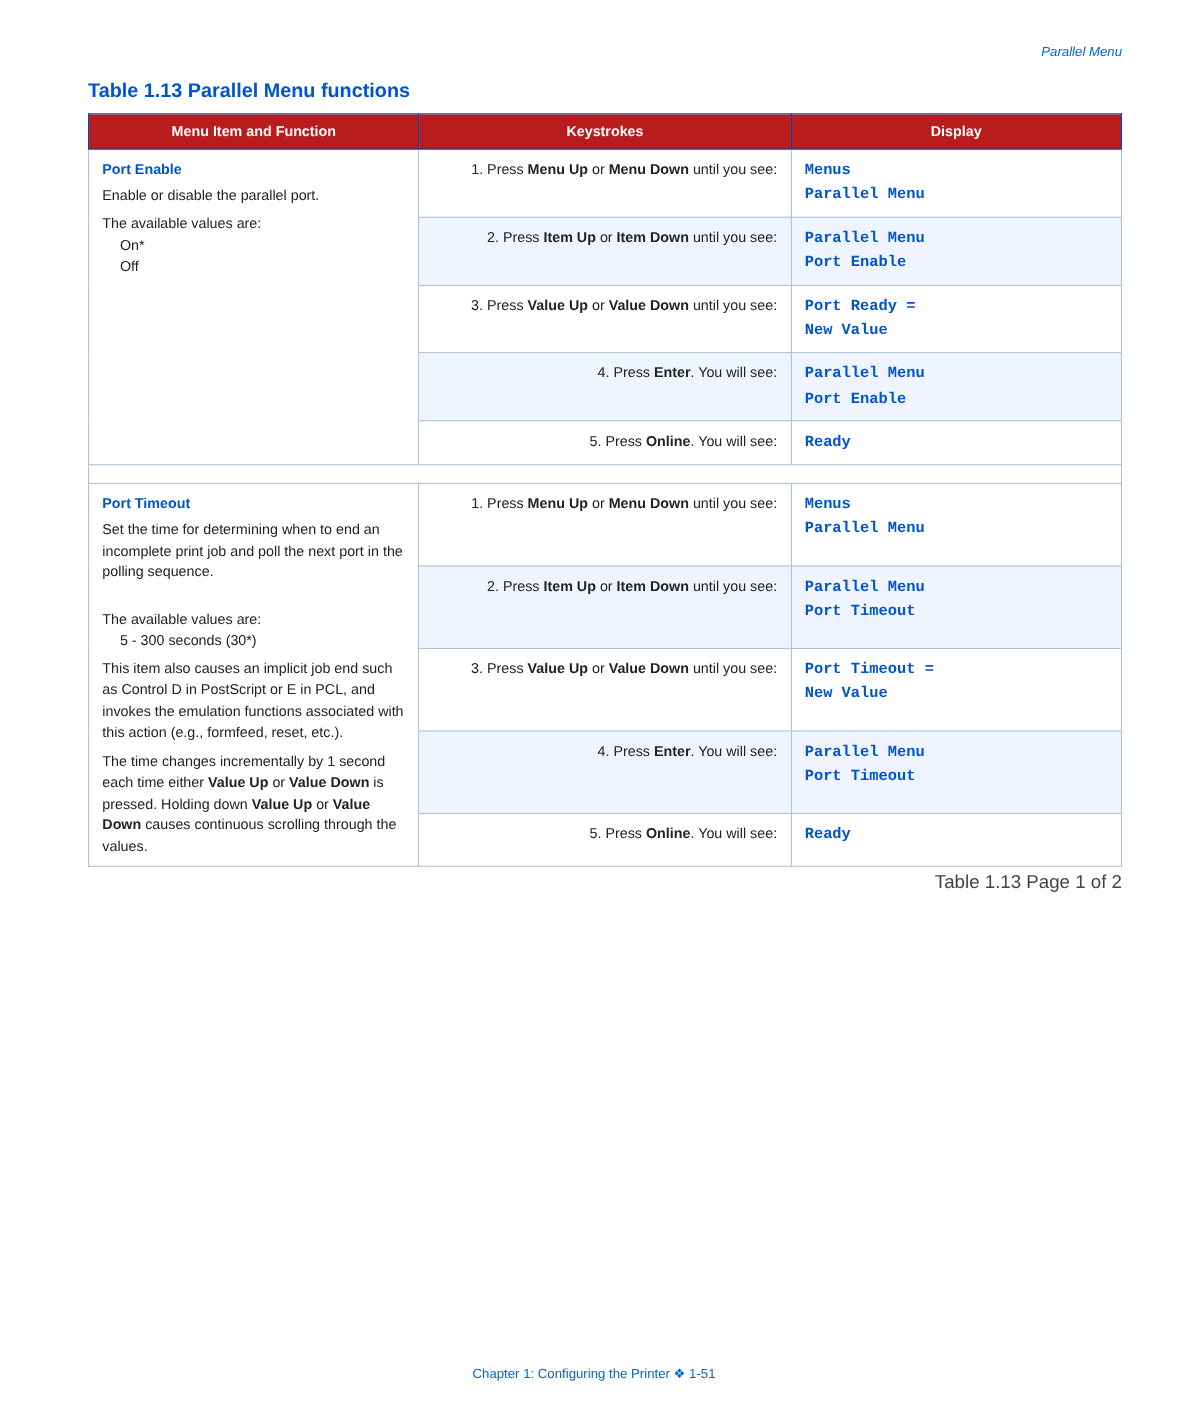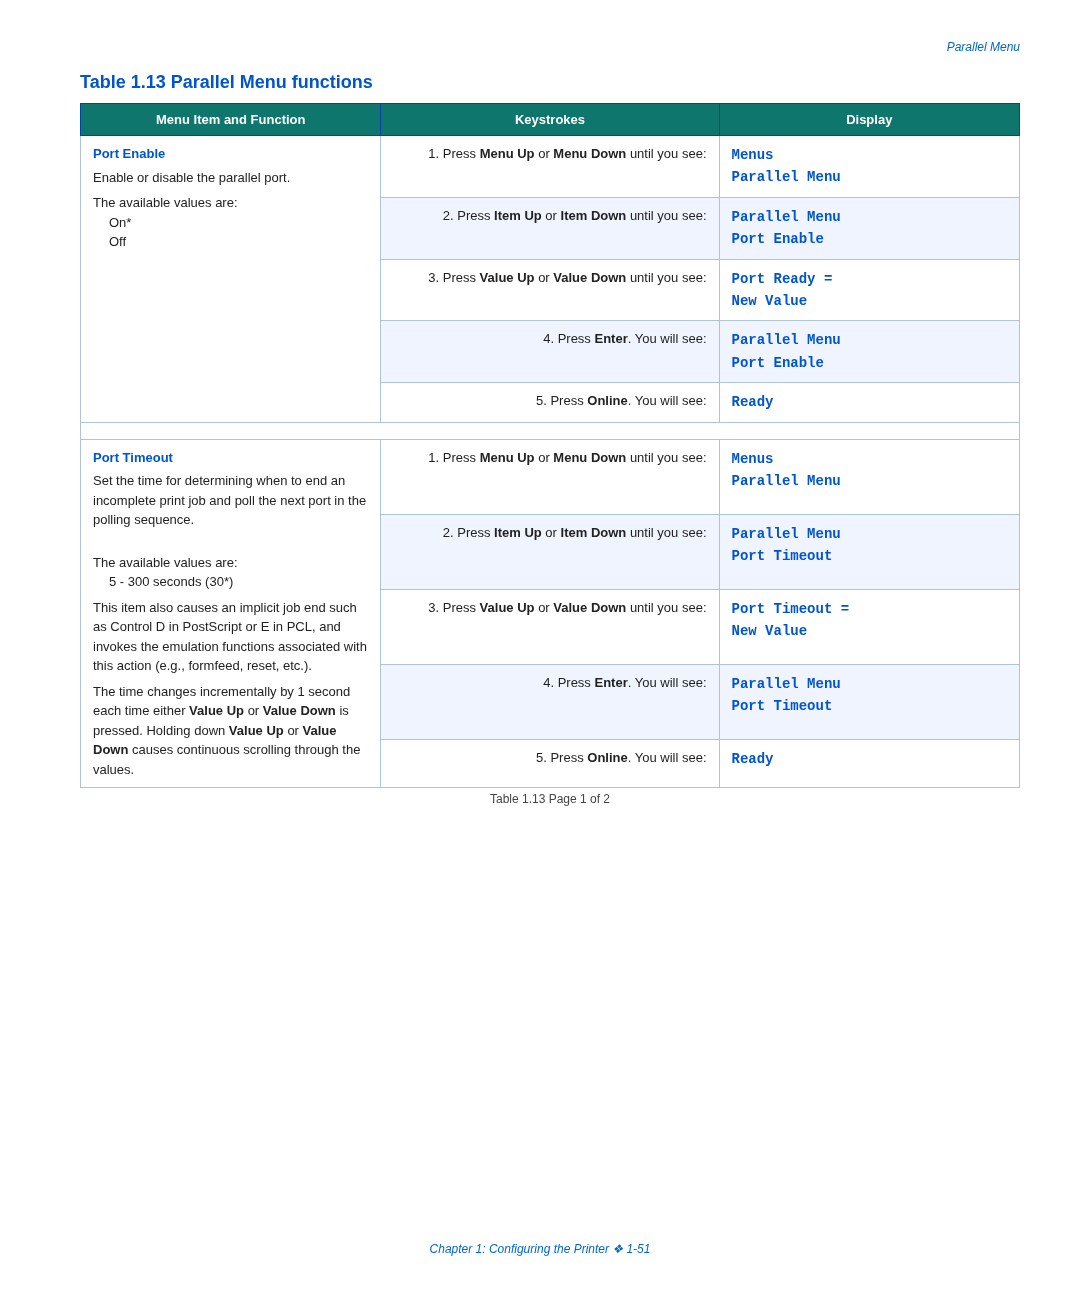"Menu Item and Function" table.main-table th { background-color: #0f766e -> #b91c1c }
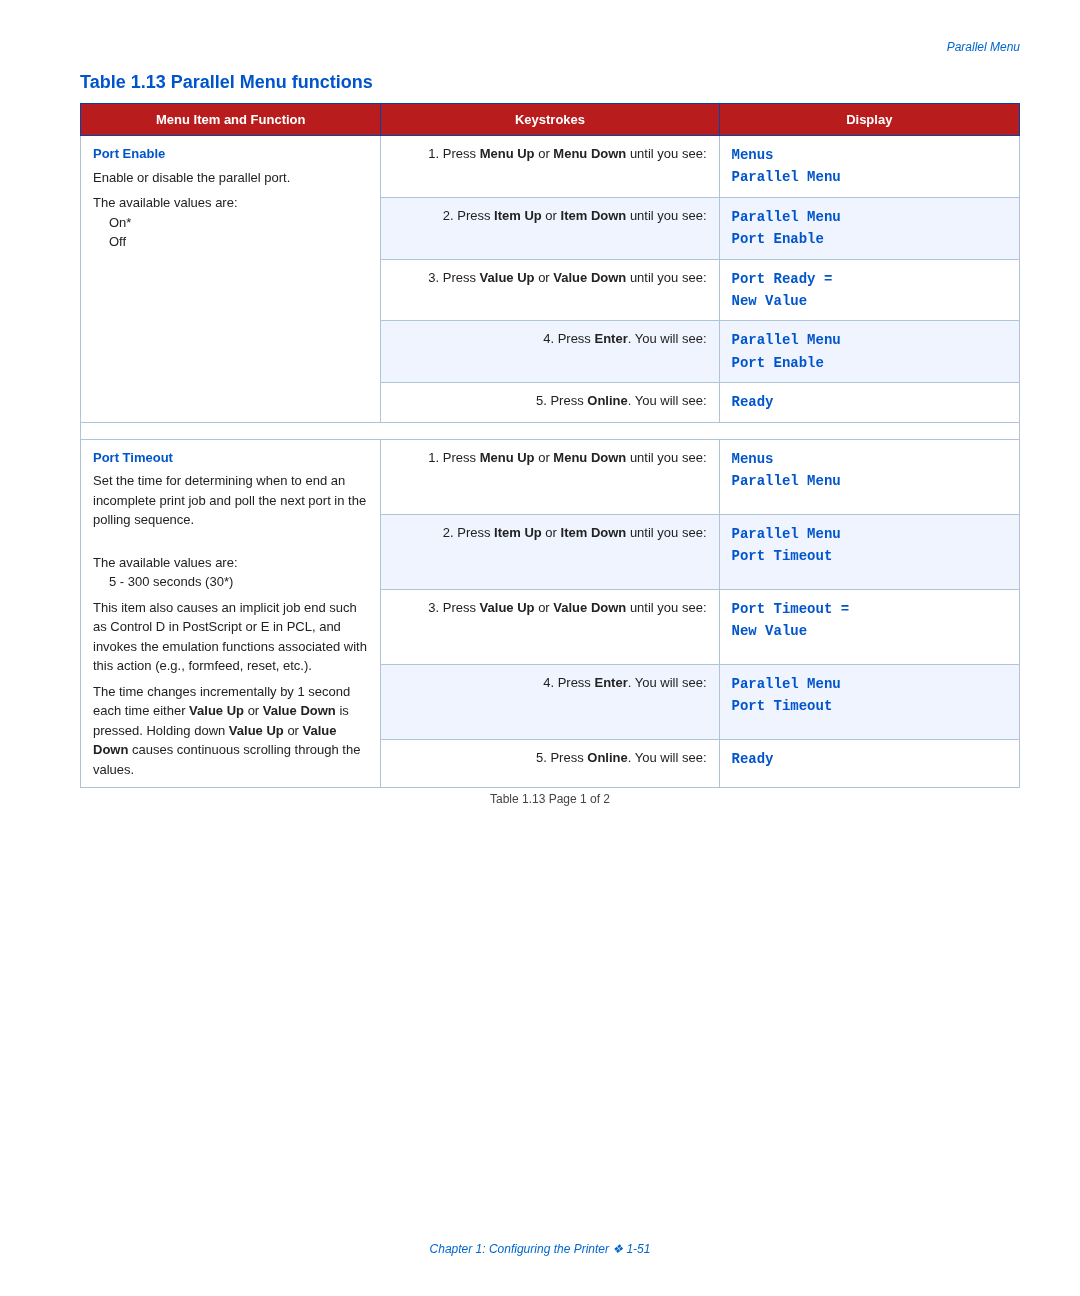"Table 1.13 Page 1 of" .table-footer { font-size: 12px -> 17px; text-align: center -> right }
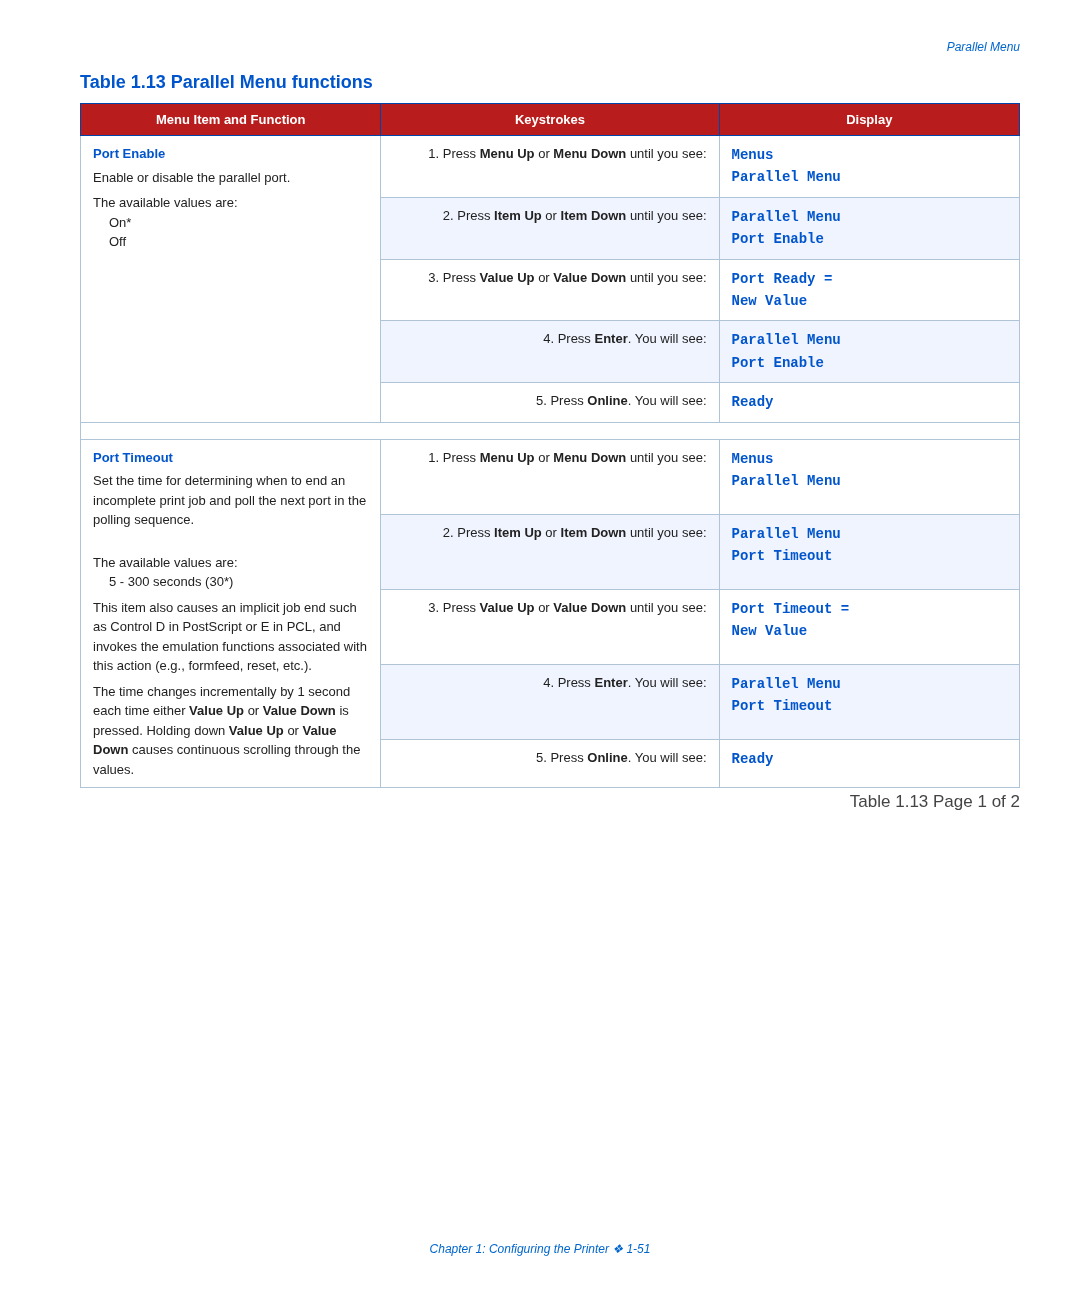"Chapter 1: Configuring the Printer" .page-footer { font-style: italic -> none }
